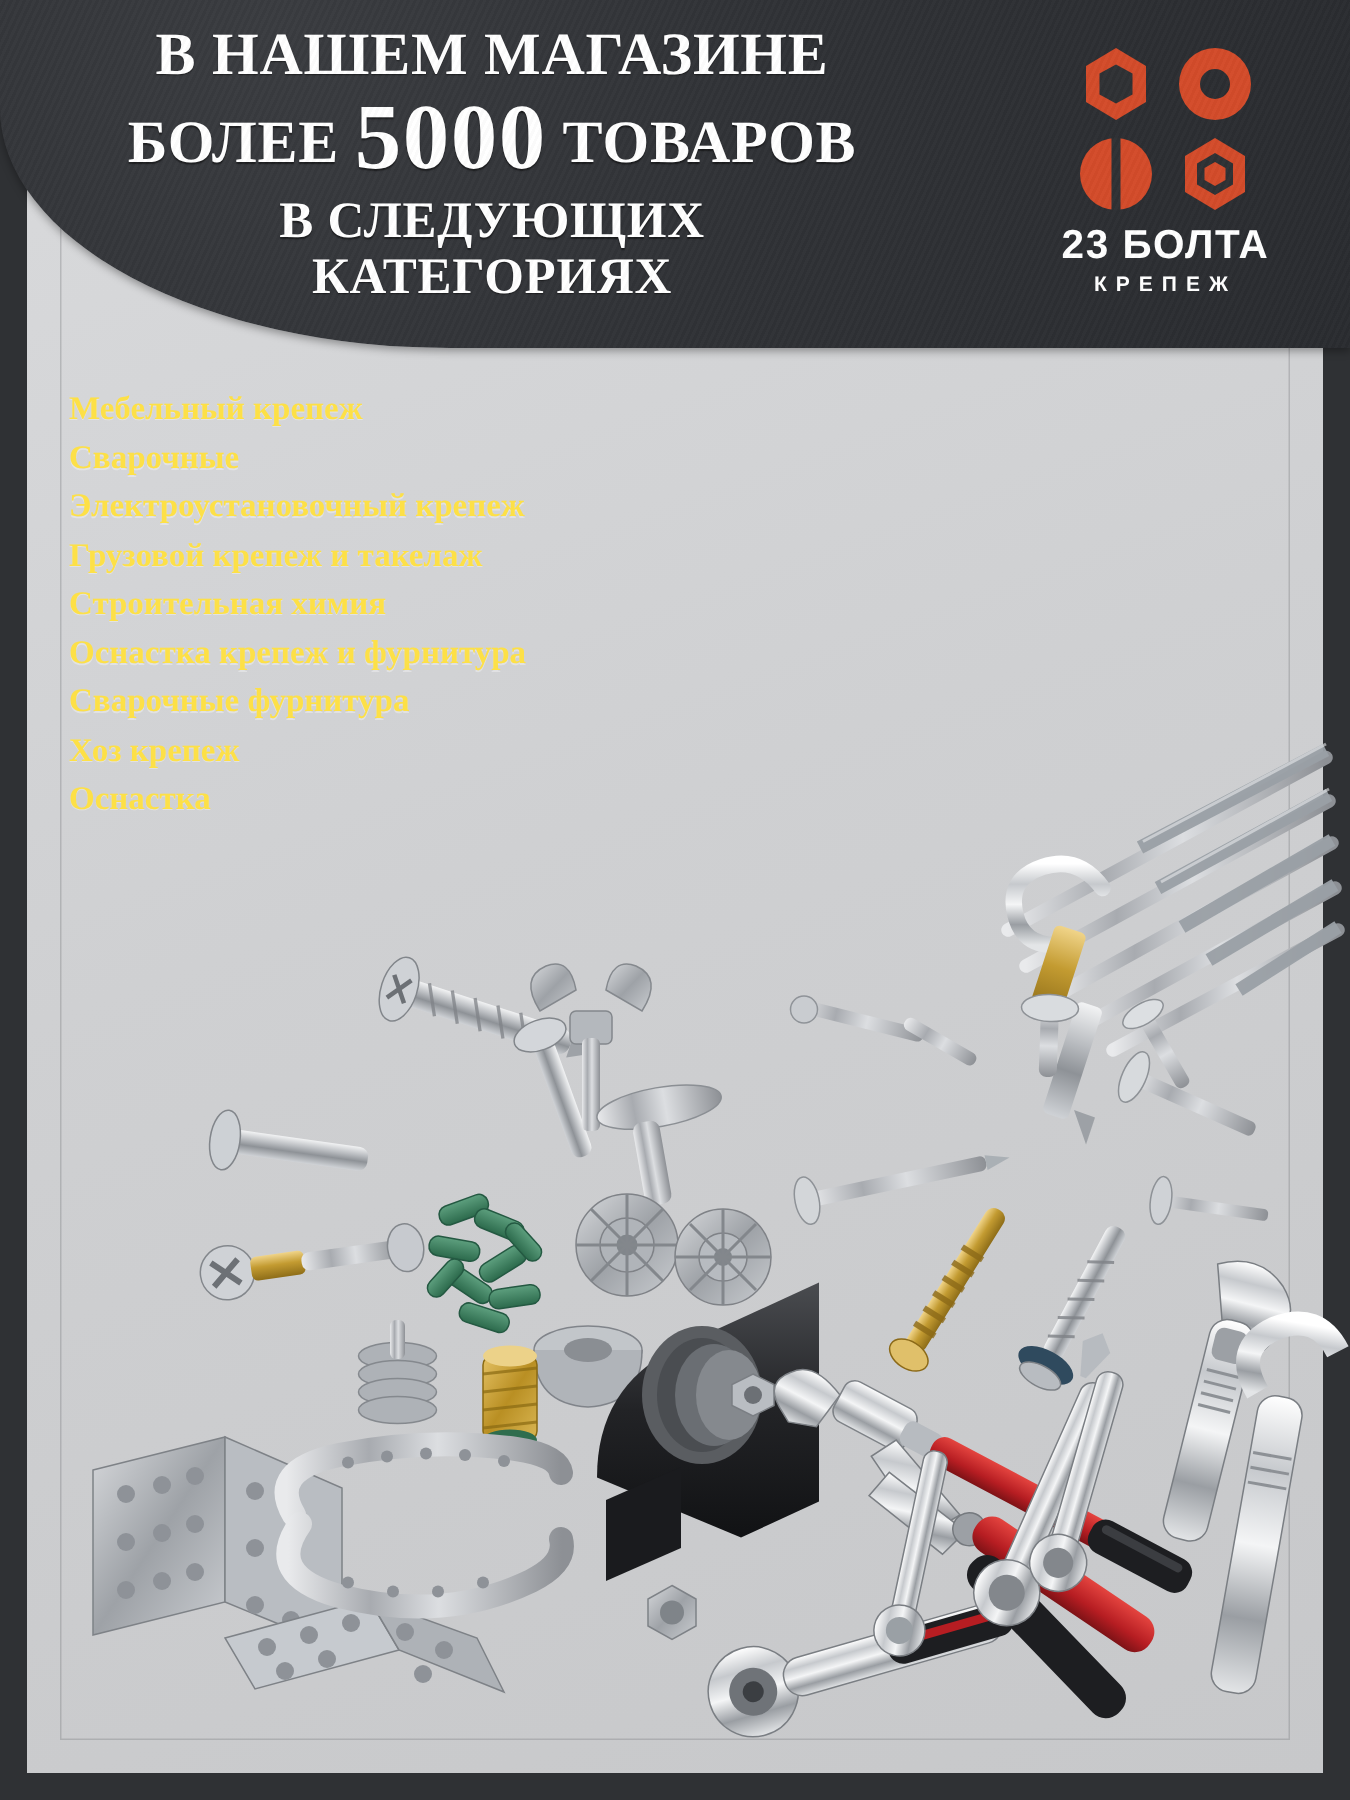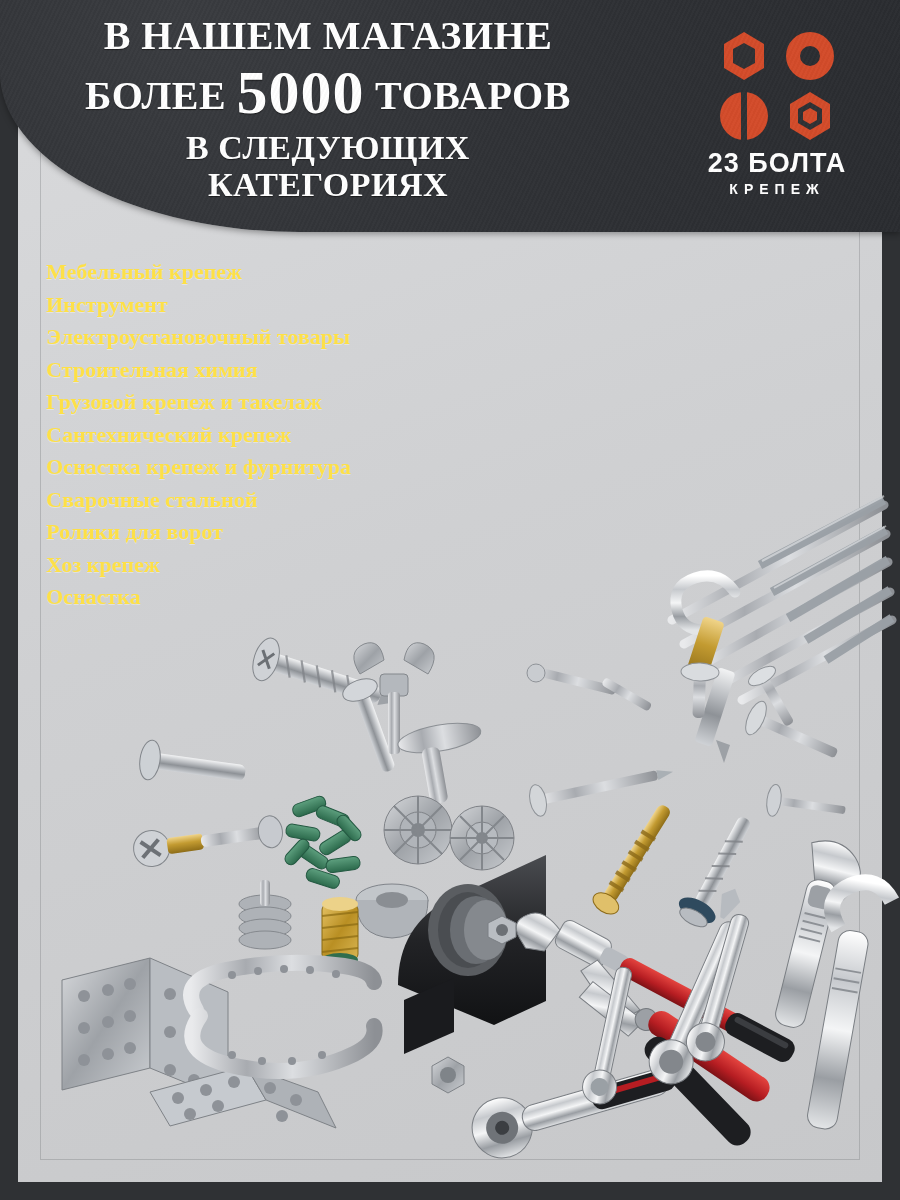"Инструмент" div.cat-item { text: Инструмент -> Сварочные }
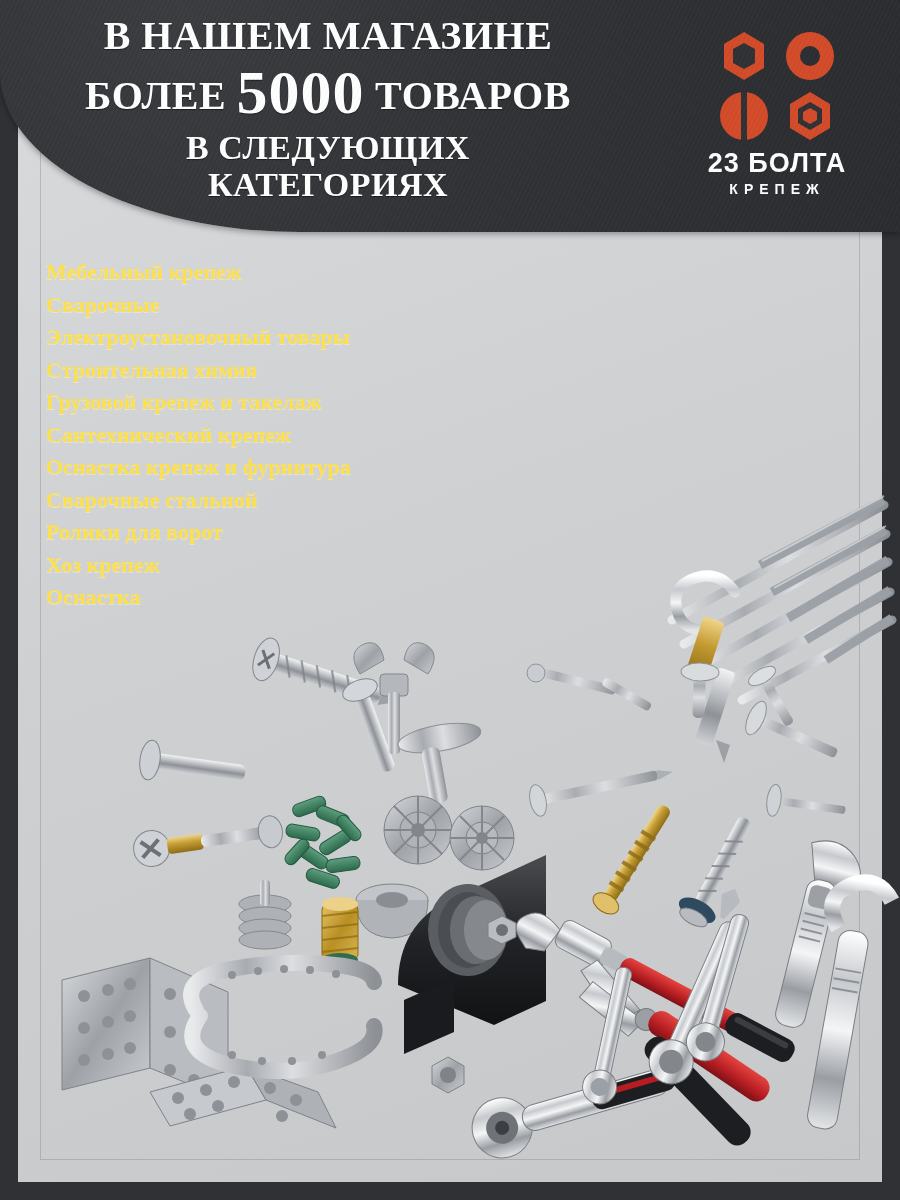"Электроустановочный товары" div.cat-item { text: товары -> крепеж }
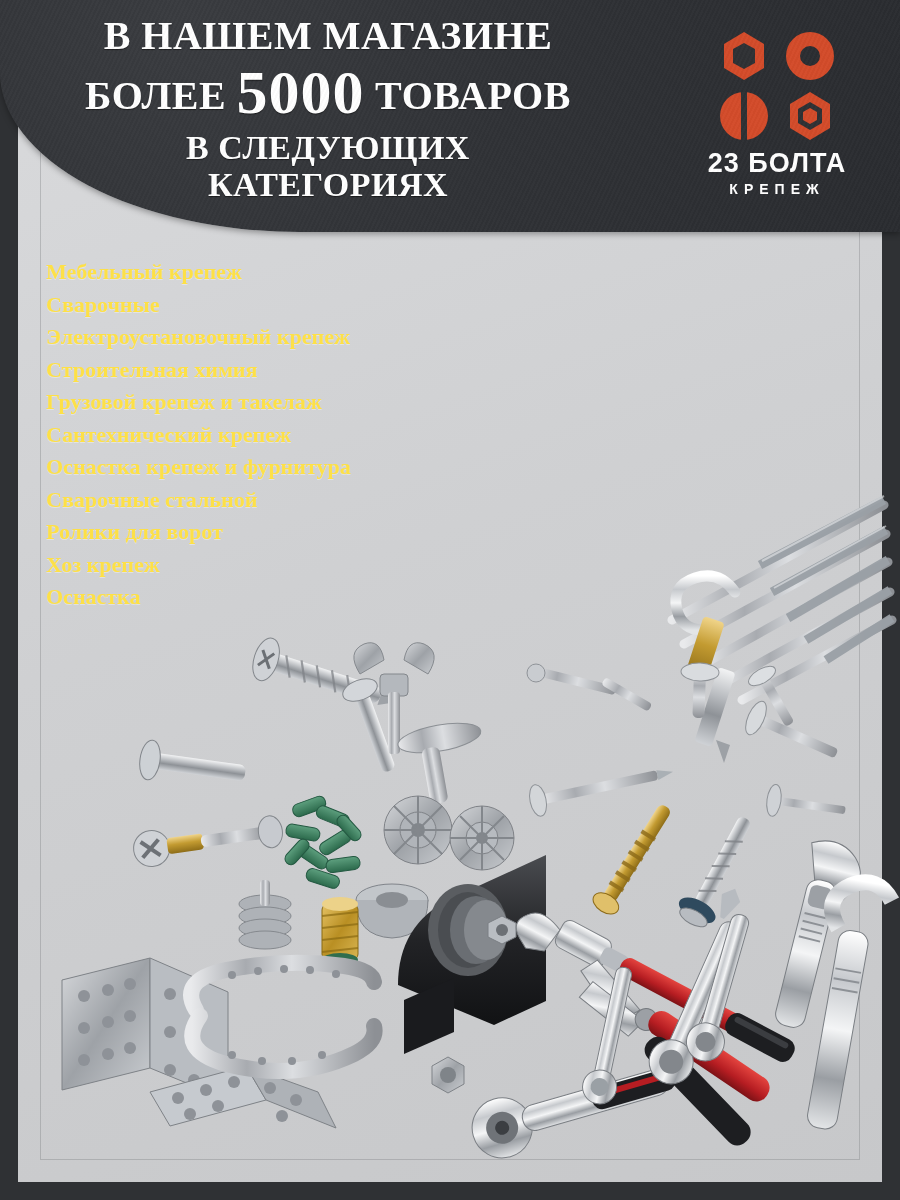"Строительная химия" div.cat-item { order: before "Грузовой крепеж и такелаж" -> after "Грузовой крепеж и такелаж" }
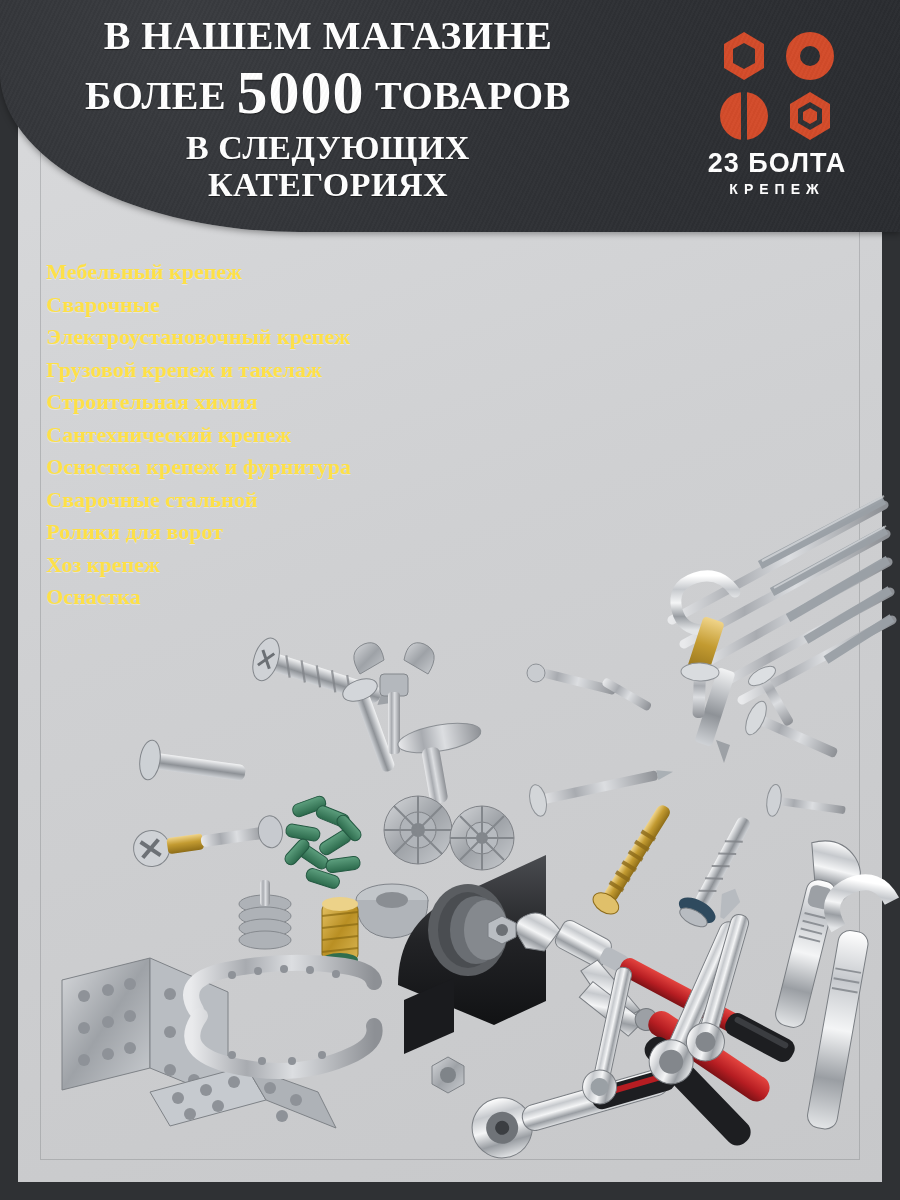"Сантехнический крепеж" div.cat-item { html: <div>Сантехнический крепеж</div> -> none }
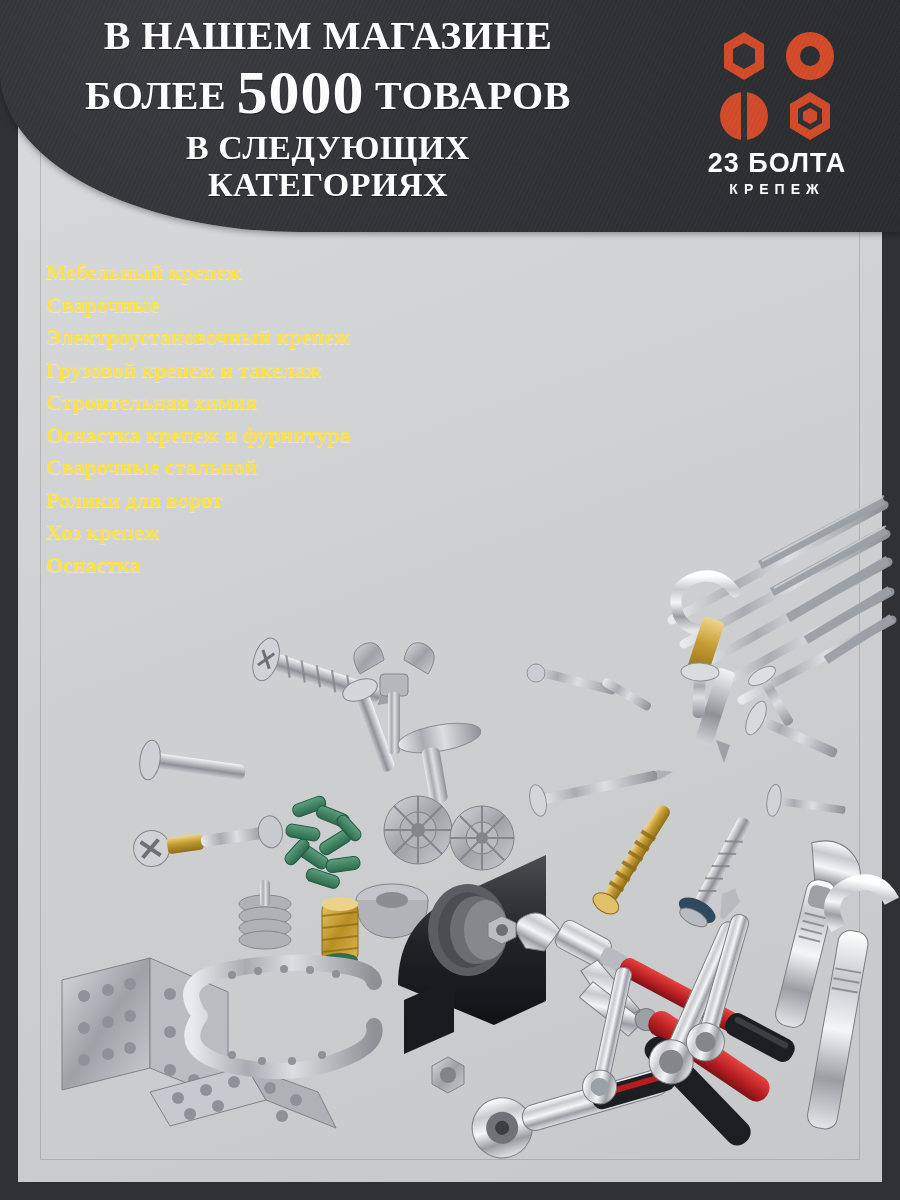"Сварочные стальной" div.cat-item { text: стальной -> фурнитура }
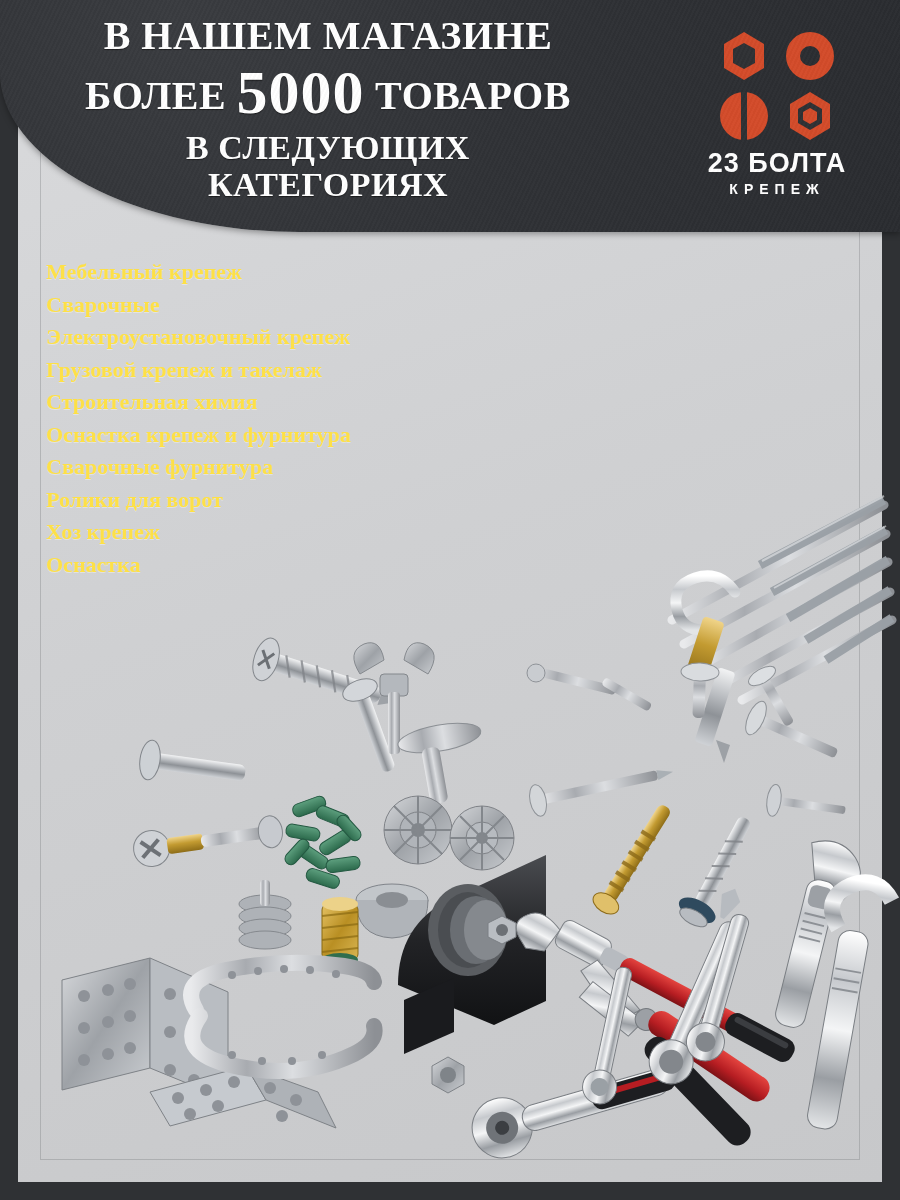"Ролики для ворот" div.cat-item { html: <div>Ролики для ворот</div> -> none }
